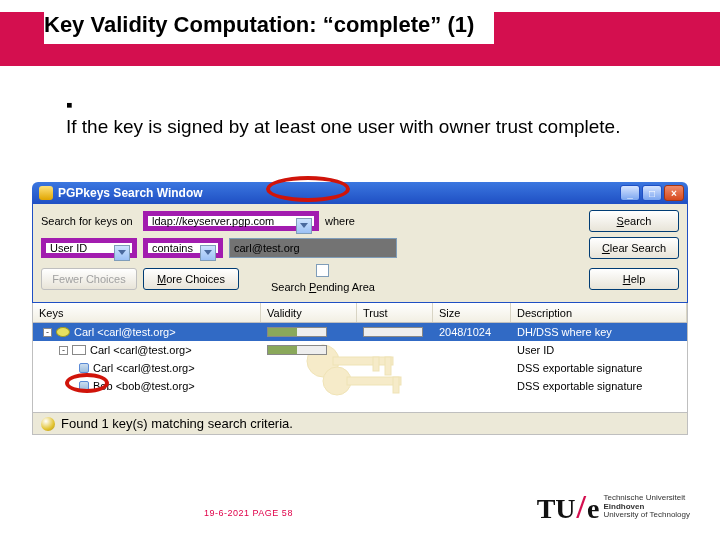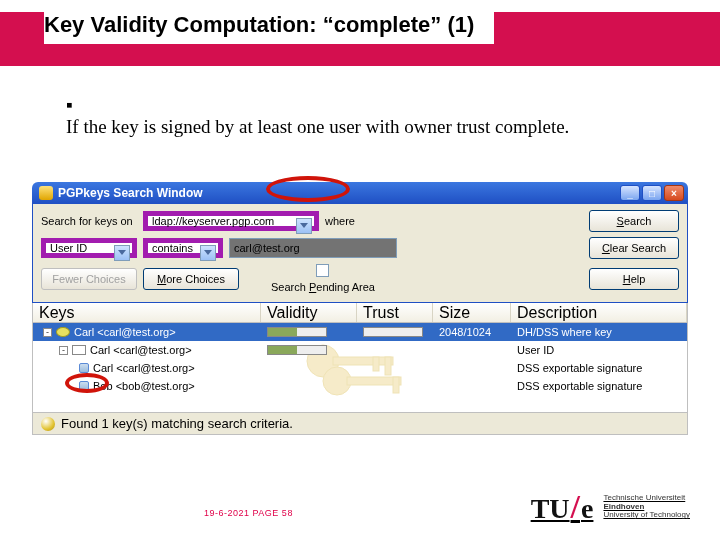"▪ If the key is" .bullet-block { font-family: Liberation Serif, serif -> Liberation Sans, sans-serif }
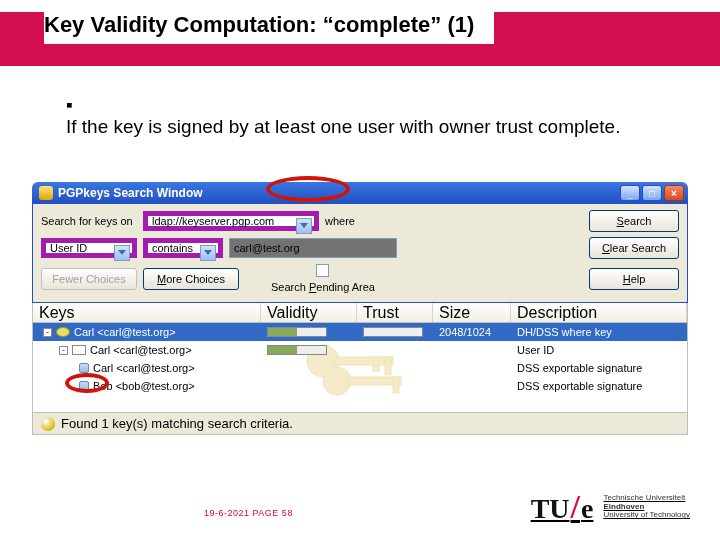"Keys" .colheaders { font-size: 16px -> 11px }
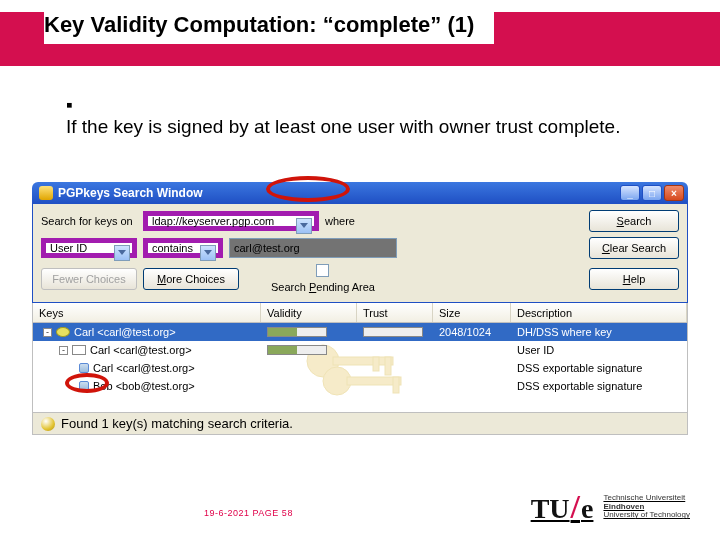"TU" .tu-logo { gap: 10px -> 4px; text-decoration: underline -> none }
